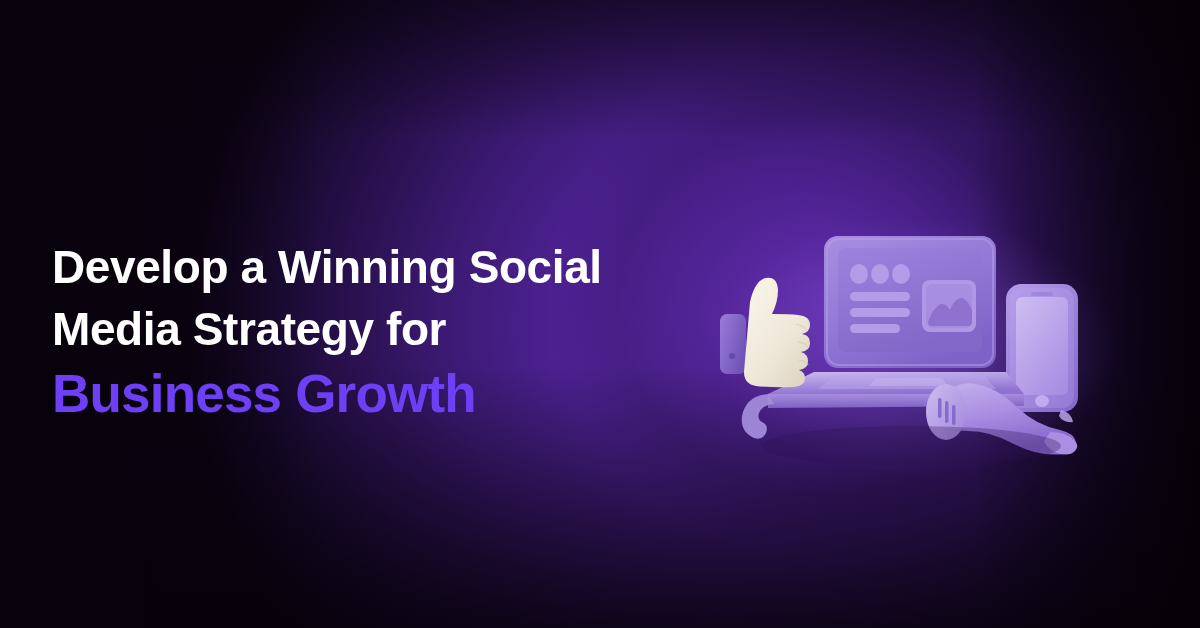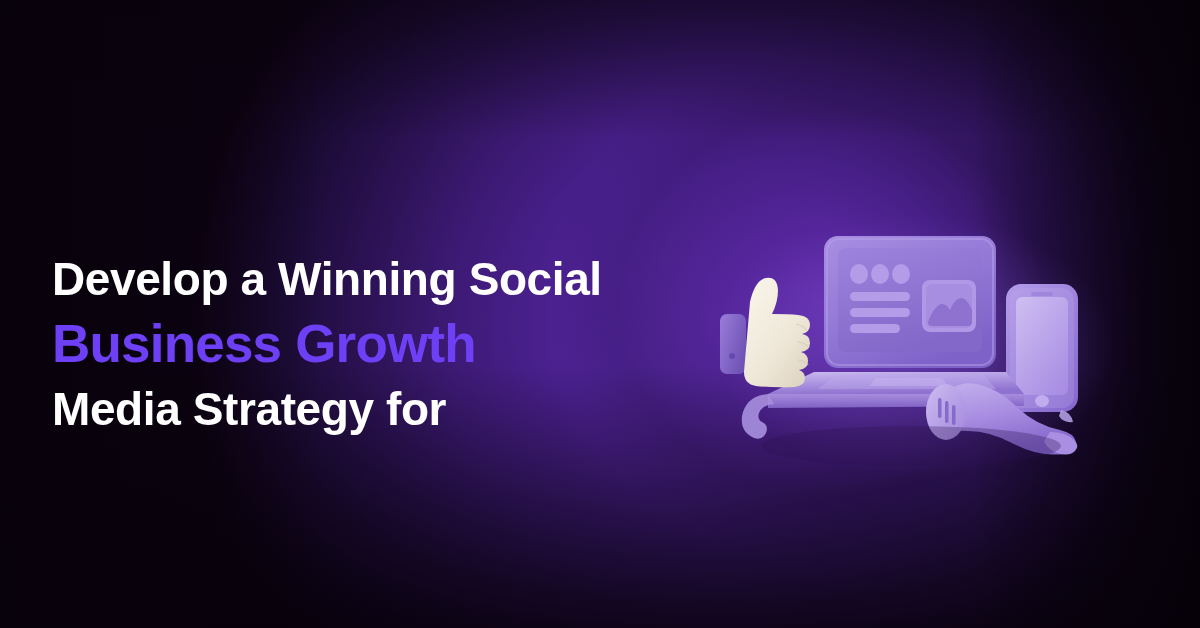"Develop a Winning Social" .headline { margin-top: 12px -> none }
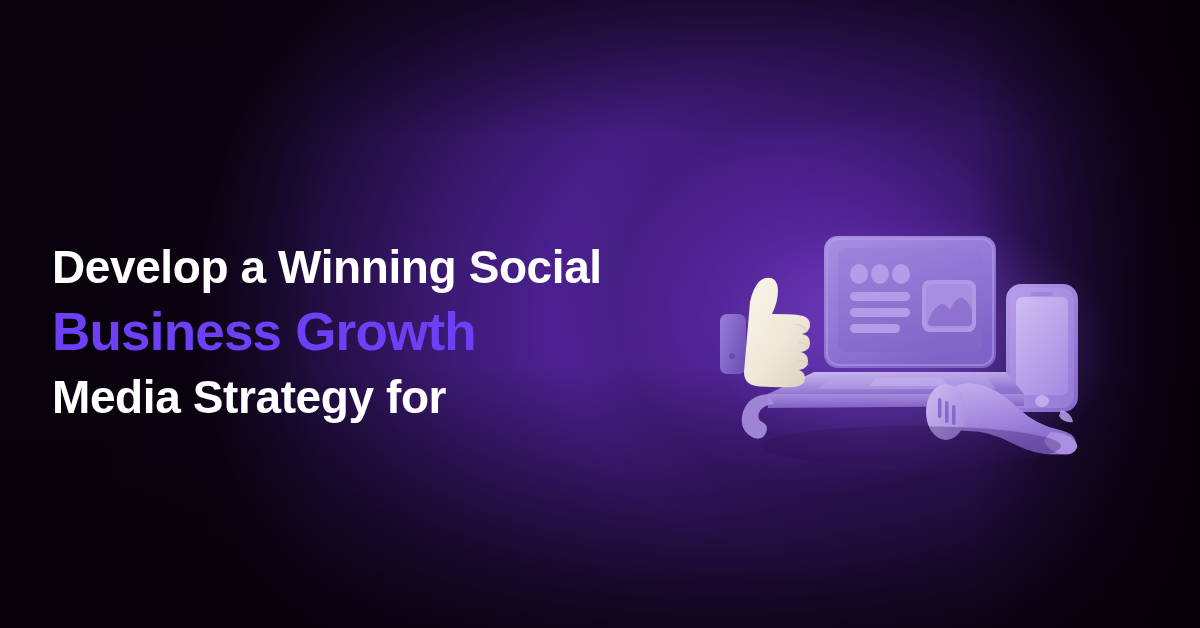"Business Growth" div.headline-line { order: before "Media Strategy for" -> after "Media Strategy for" }
